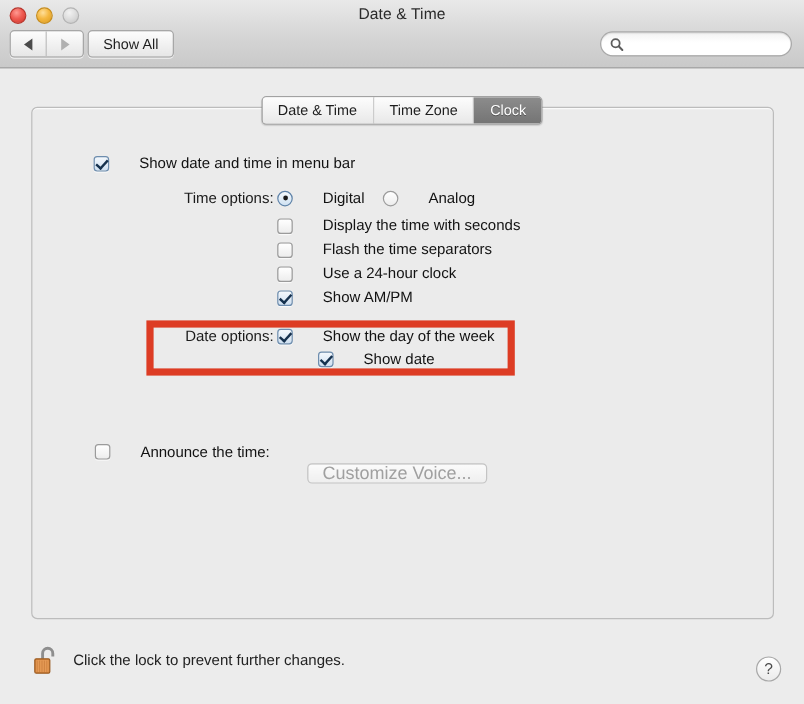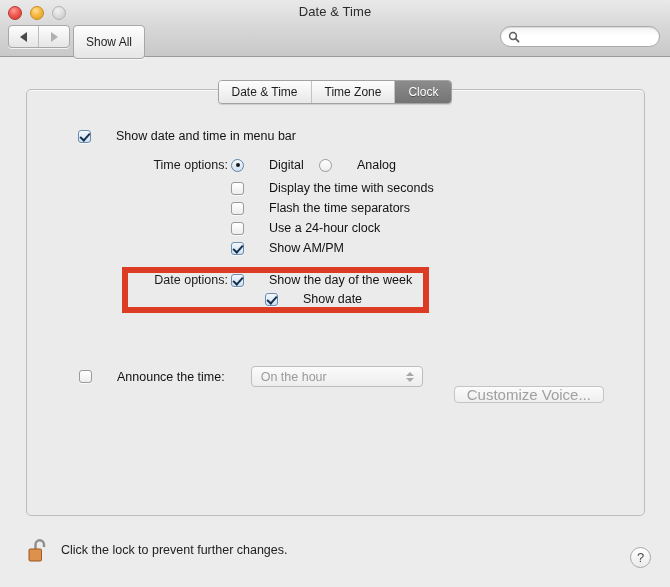"Show All" #show-all { height: 34px -> 23px }
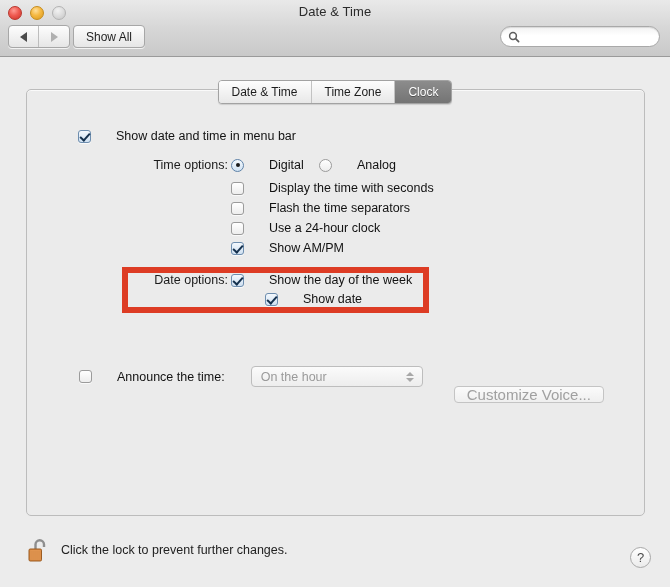"On the hour" span { html: <span> <span>On the hour</span> <span> <span></span> <span></span> </span> </span> -> none }
